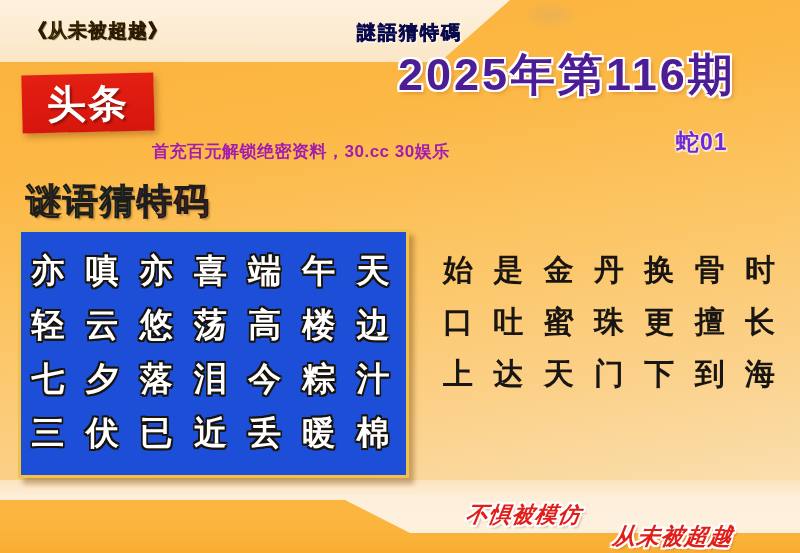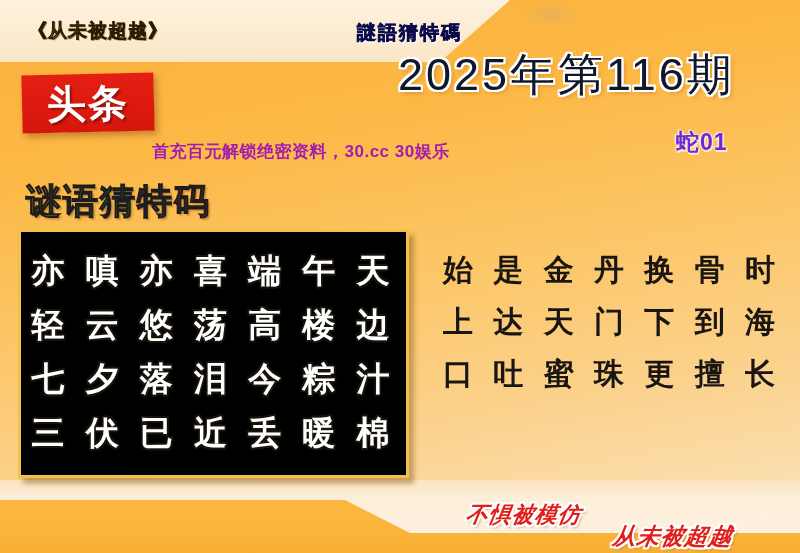"2025年第116期" .issue { color: #0f172a -> #4c1d95; font-weight: normal -> bold }
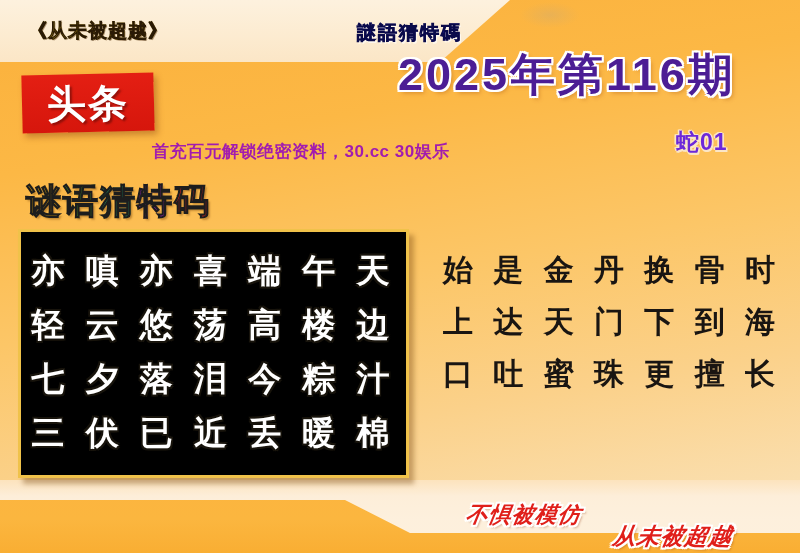"亦 嗔 亦 喜 端" .riddle-box { background: #000000 -> #1d4ed8 }
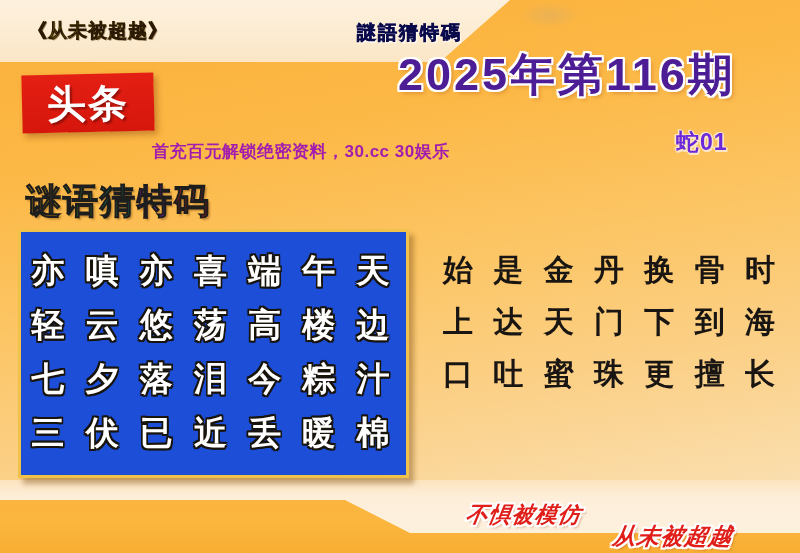"上 达 天 门 下" div.poem-line { order: before "口 吐 蜜 珠 更" -> after "口 吐 蜜 珠 更" }
